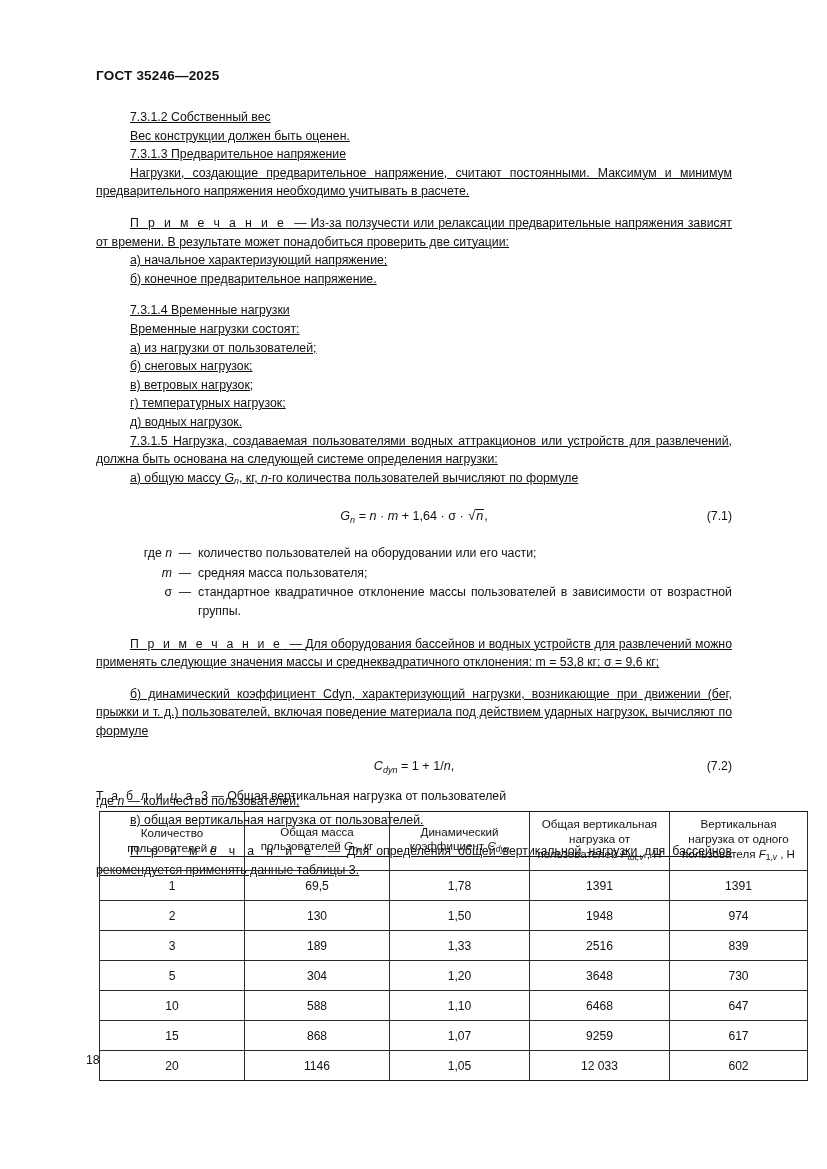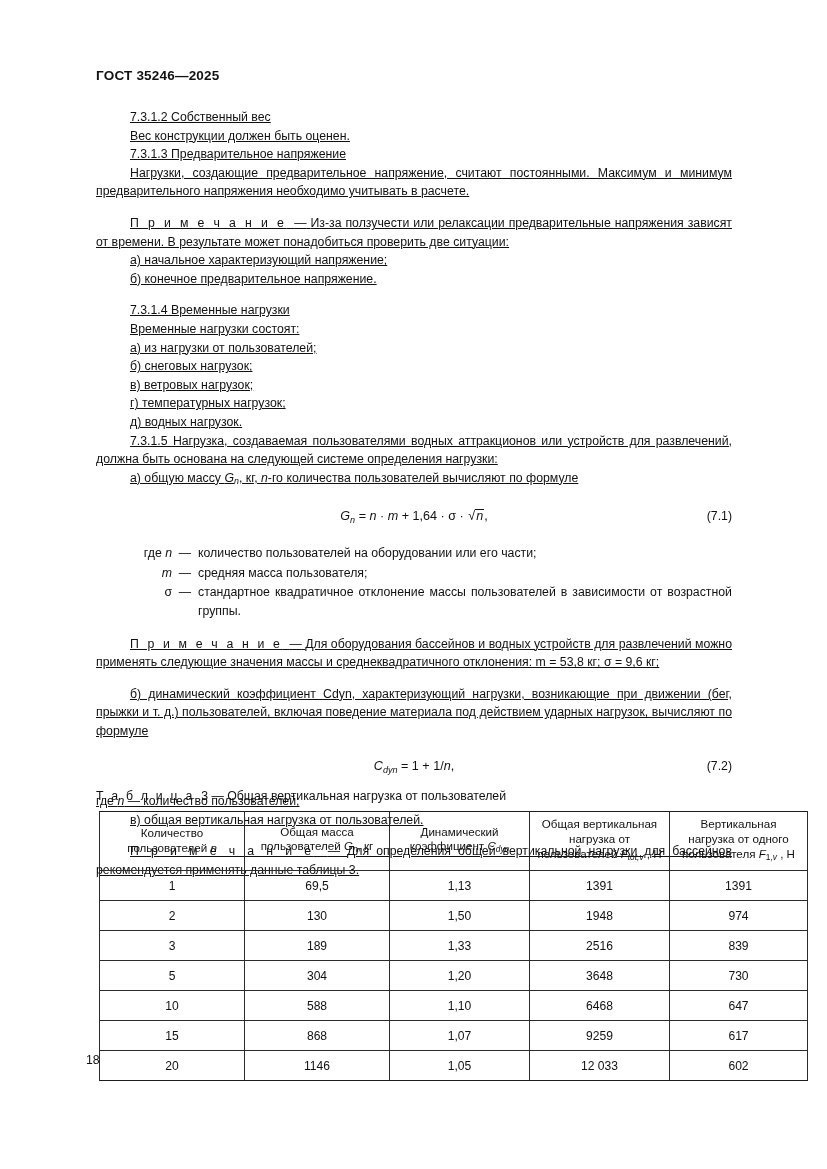"1,13" td { text: 1,13 -> 1,78 }
